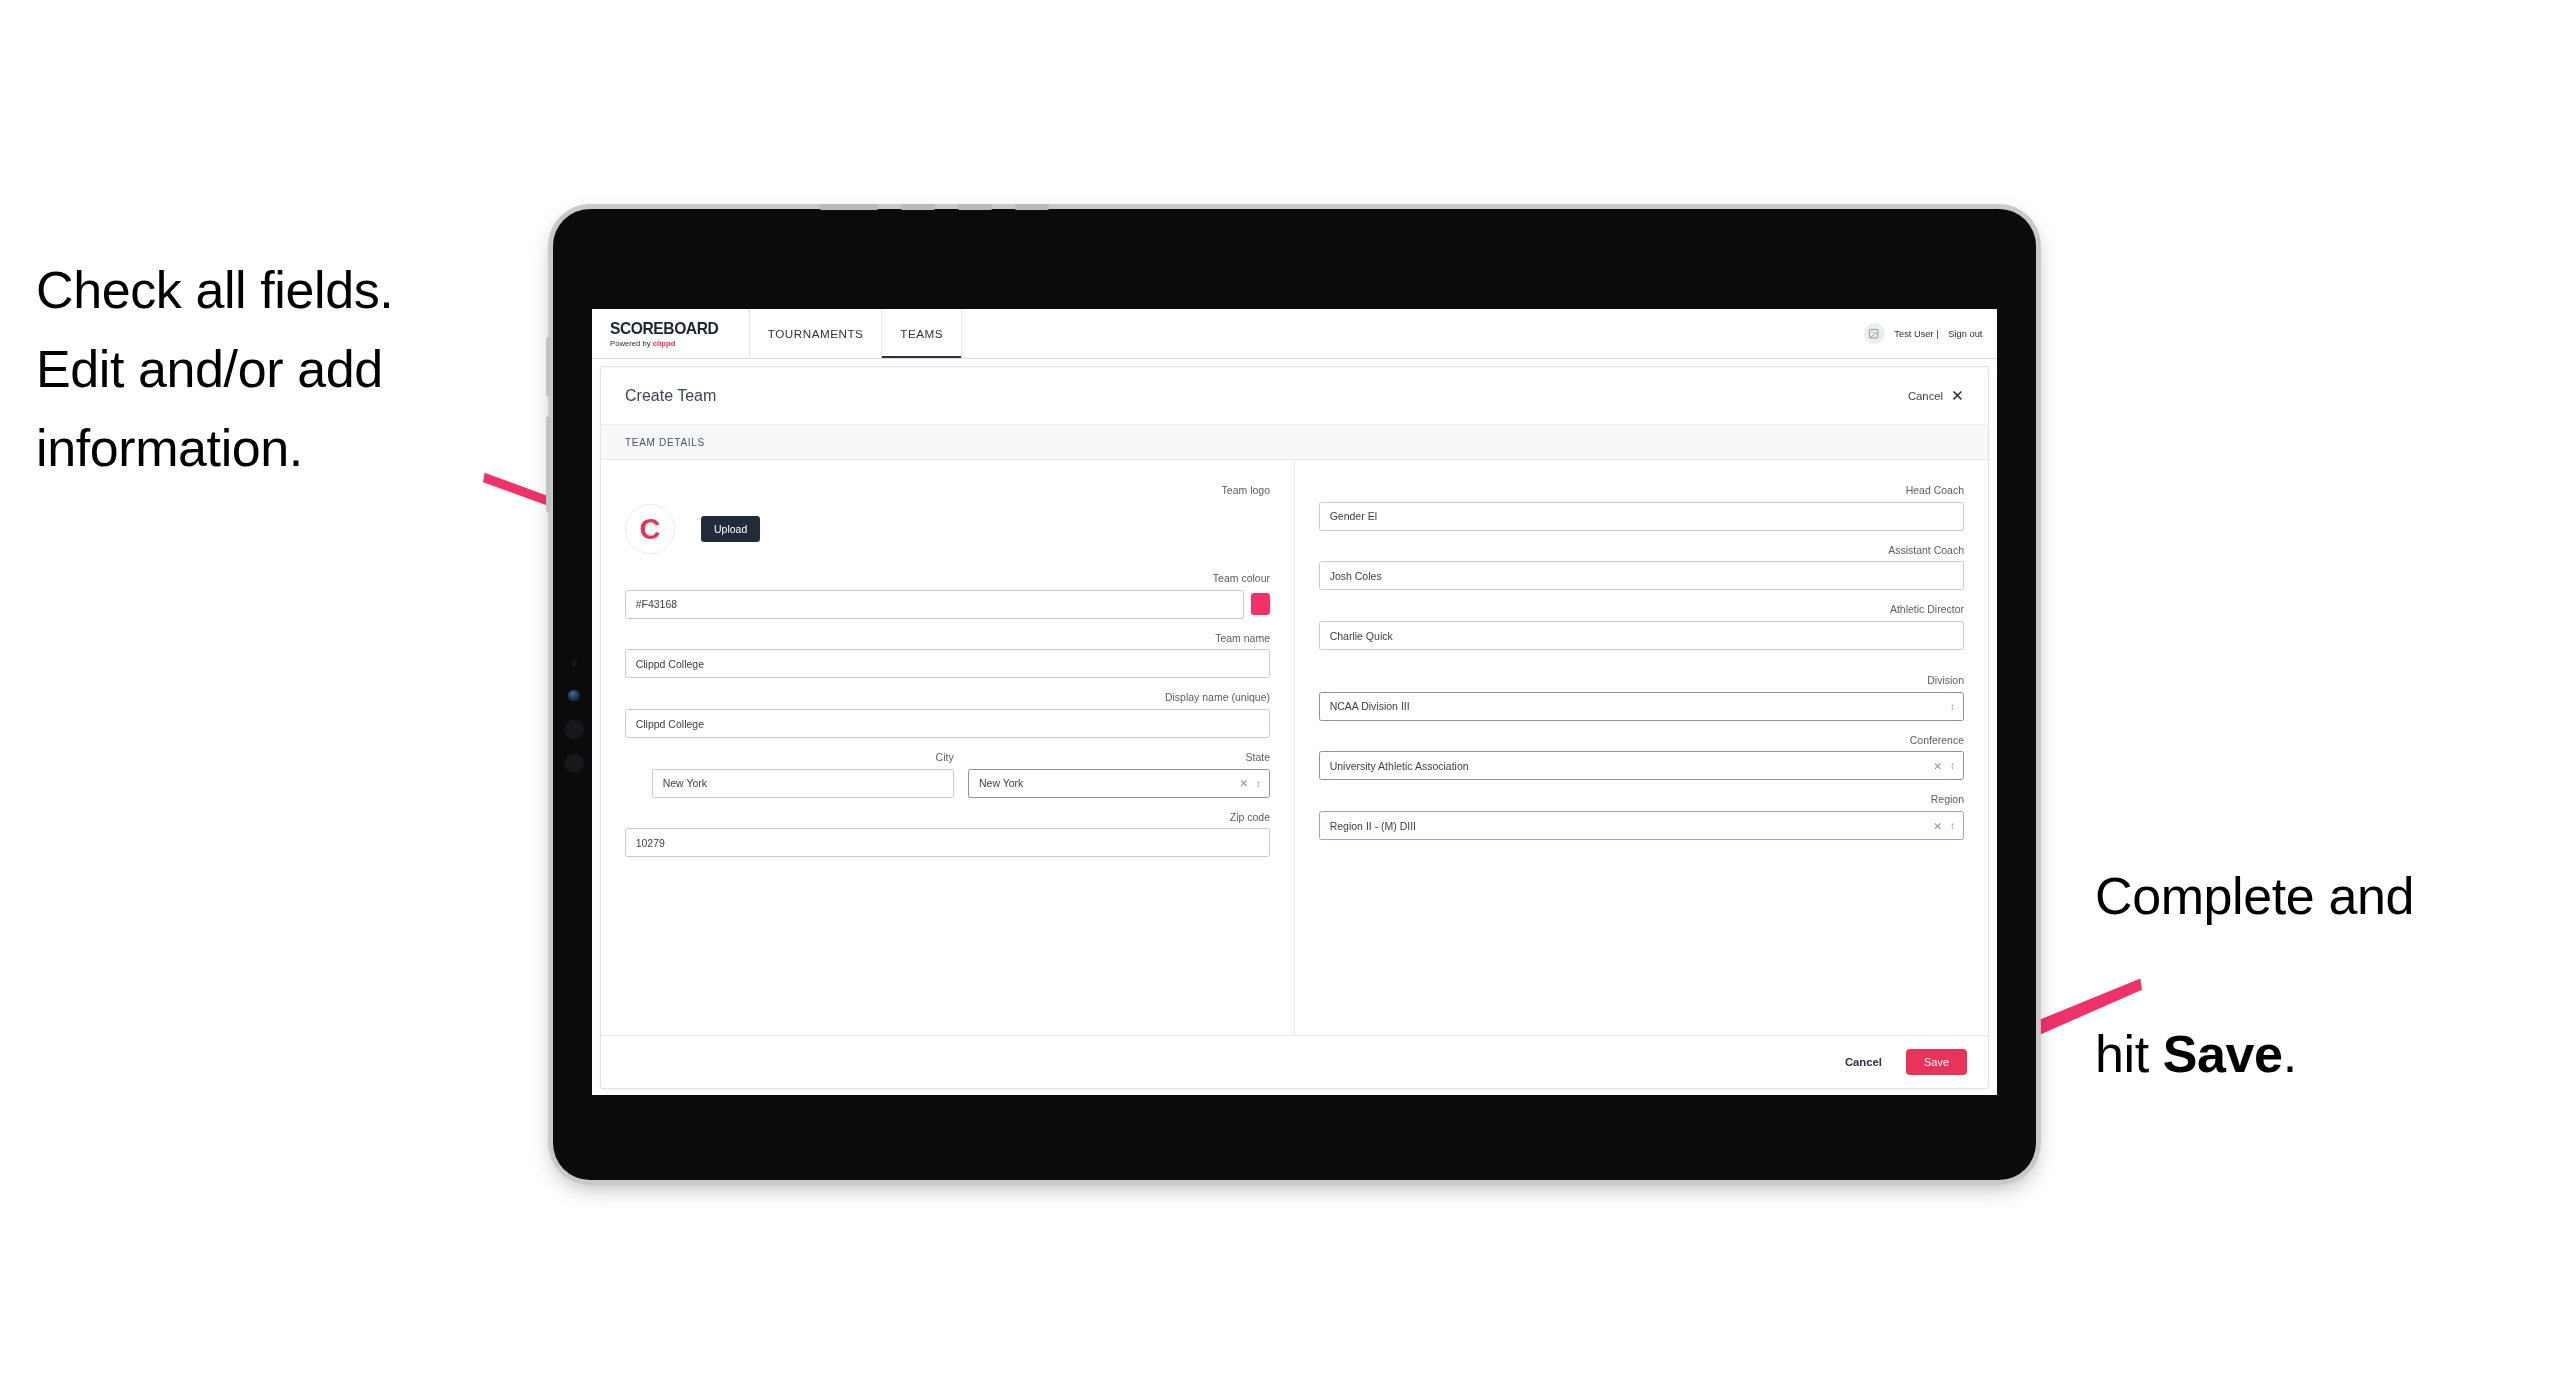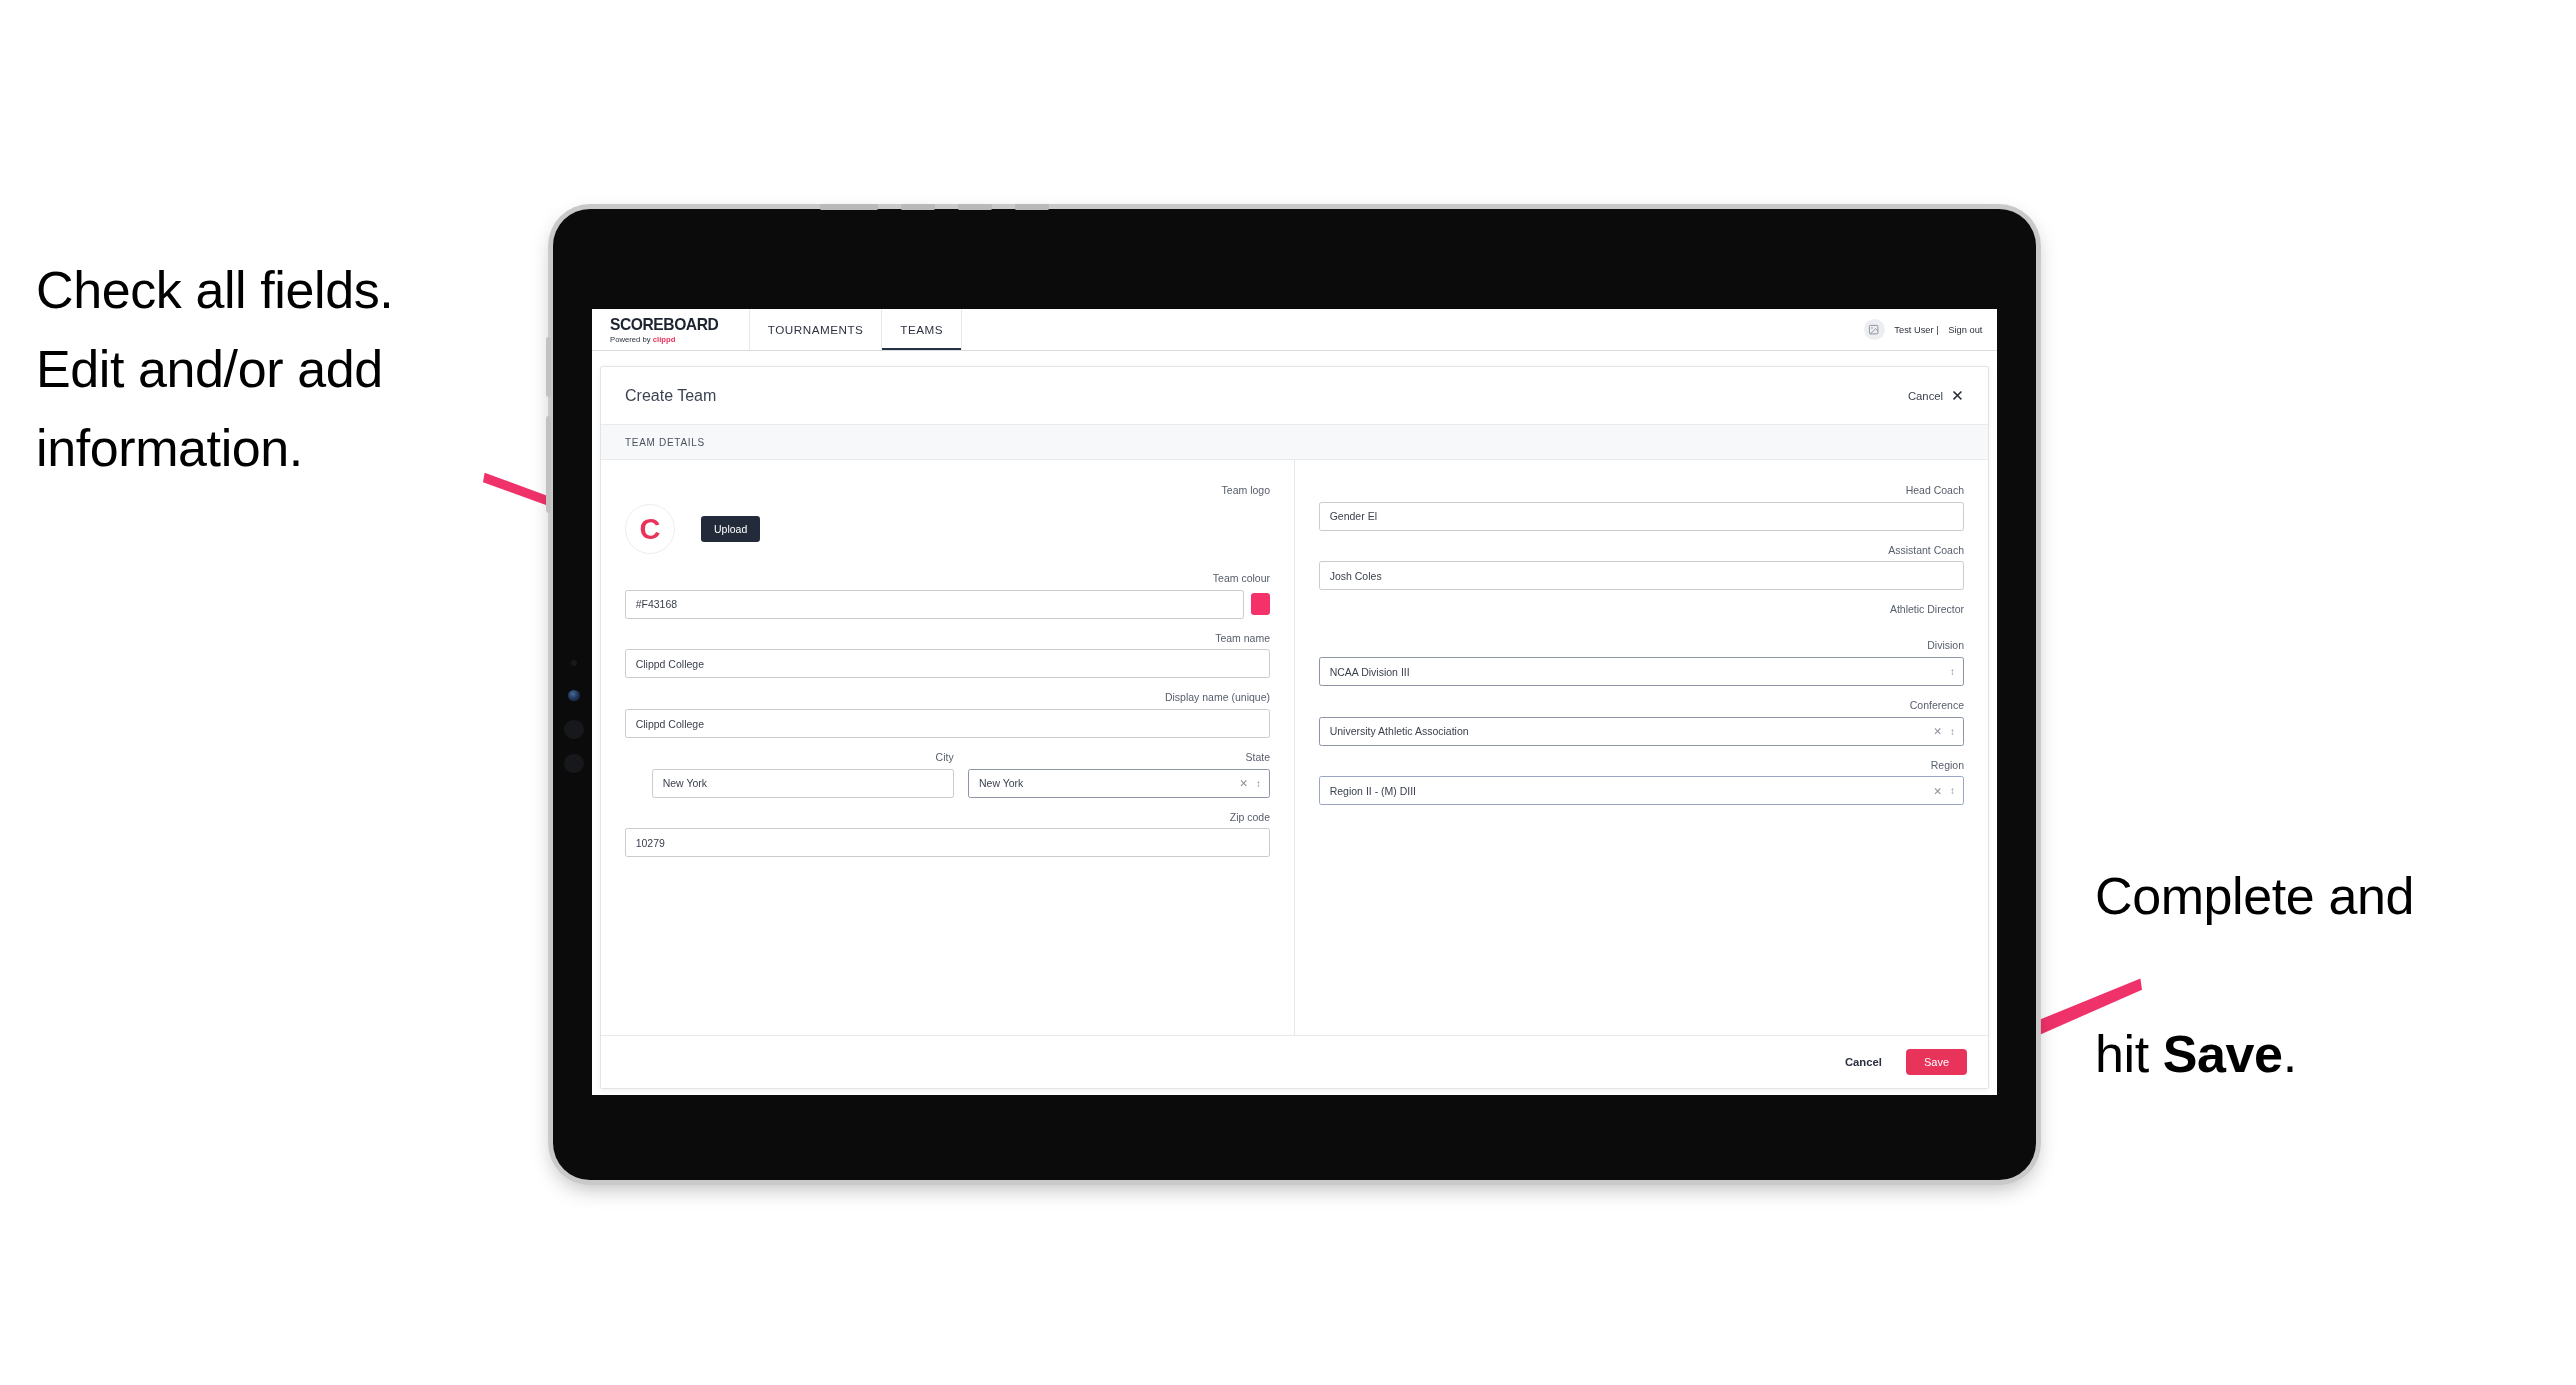"SCOREBOARD" #topnav { height: 42px -> 50px }
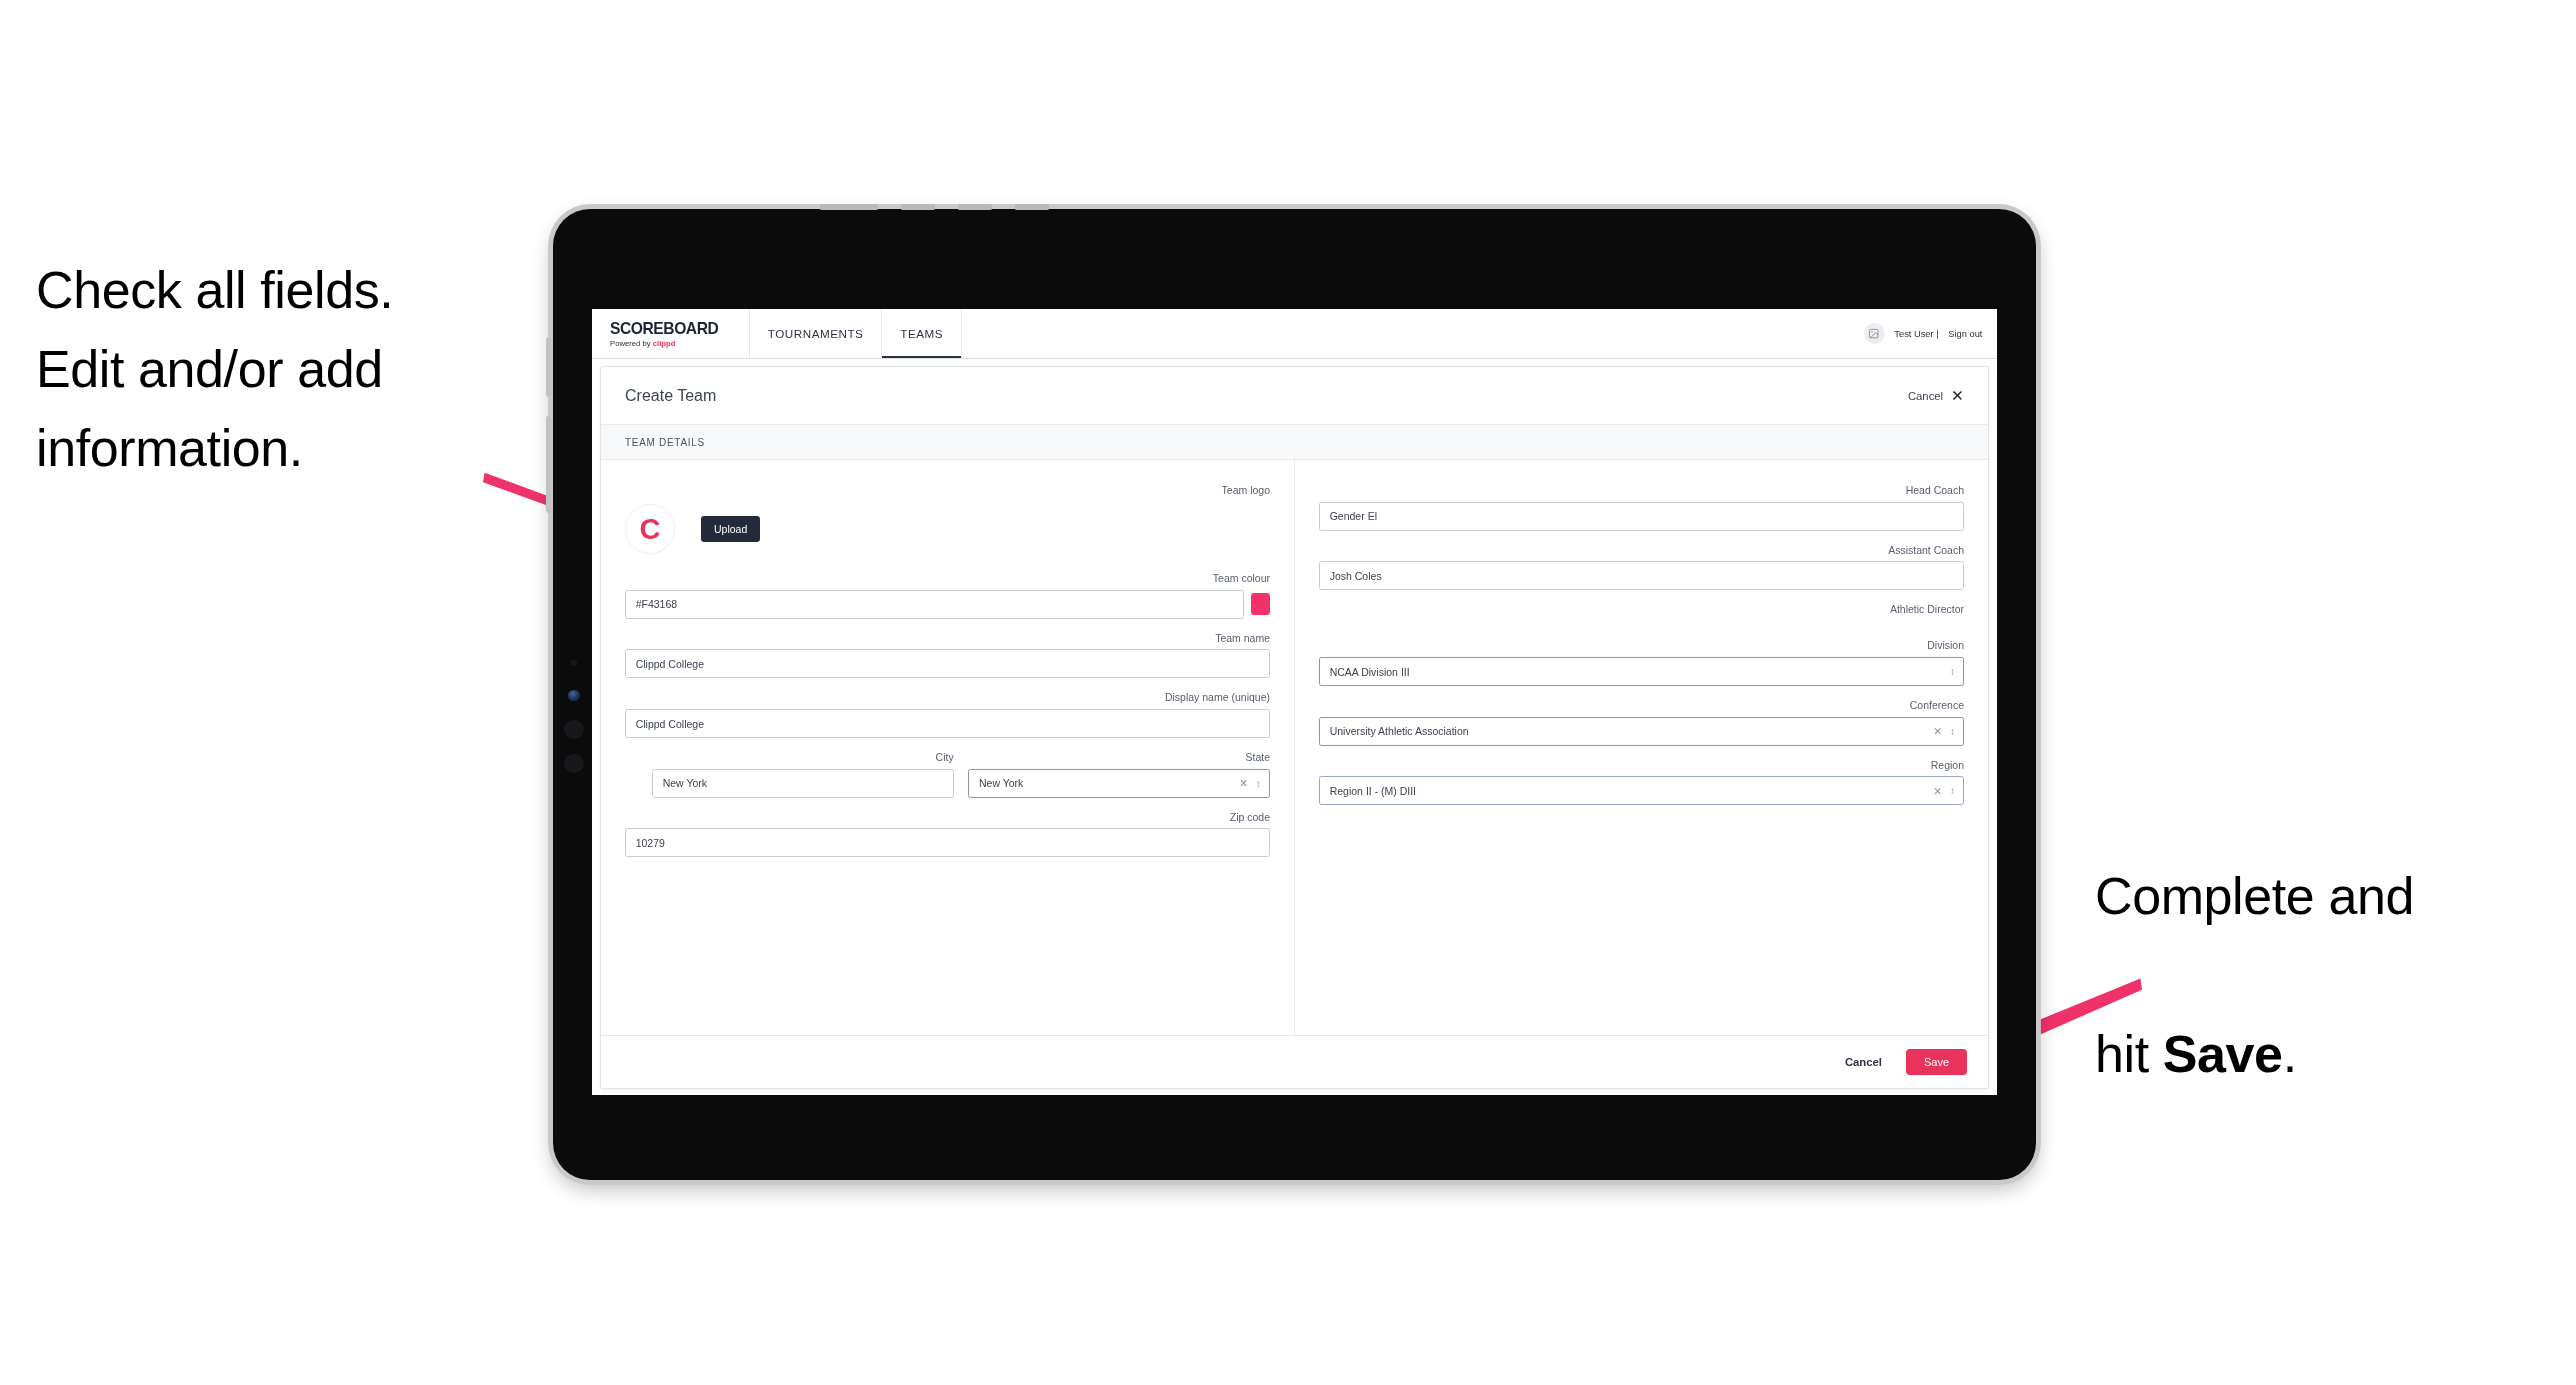"Charlie Quick" div.inp { html: none -> <div> <span>Charlie Quick</span> </div> }
